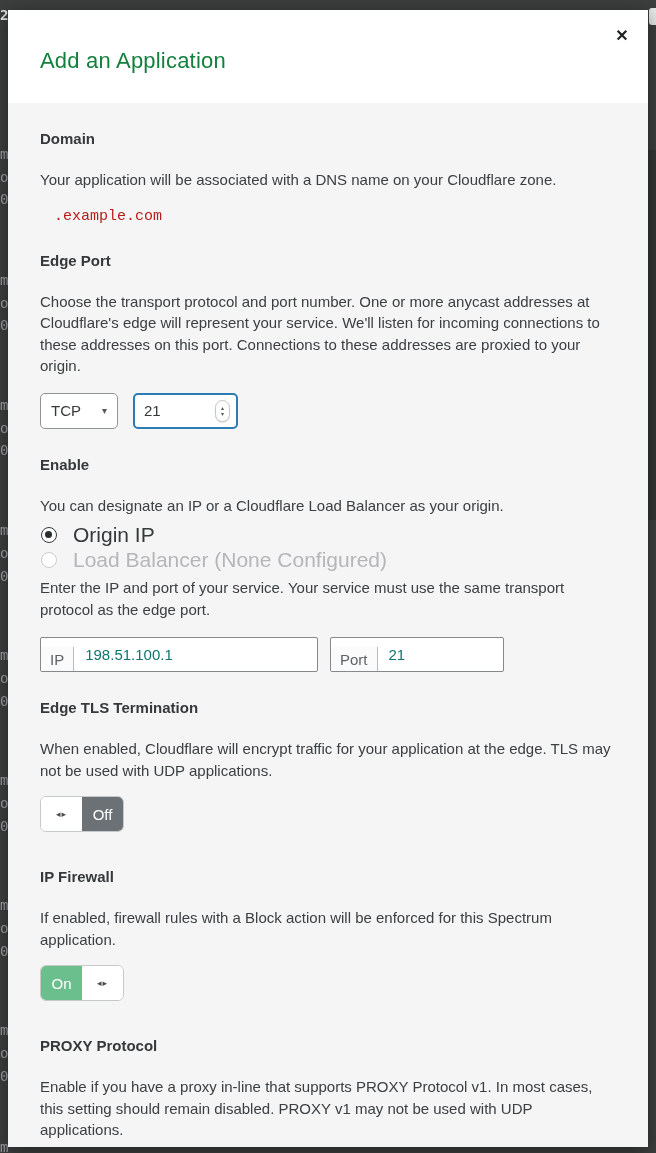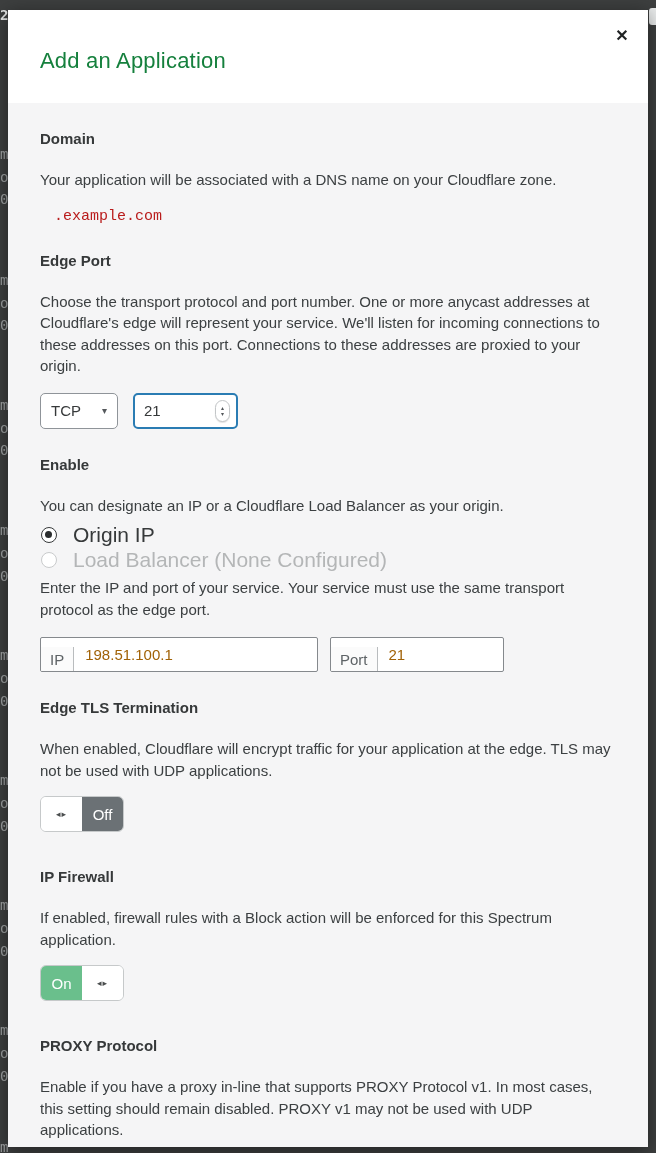"198.51.100.1" .prefix-group input { color: #a16207 -> #0f766e }
